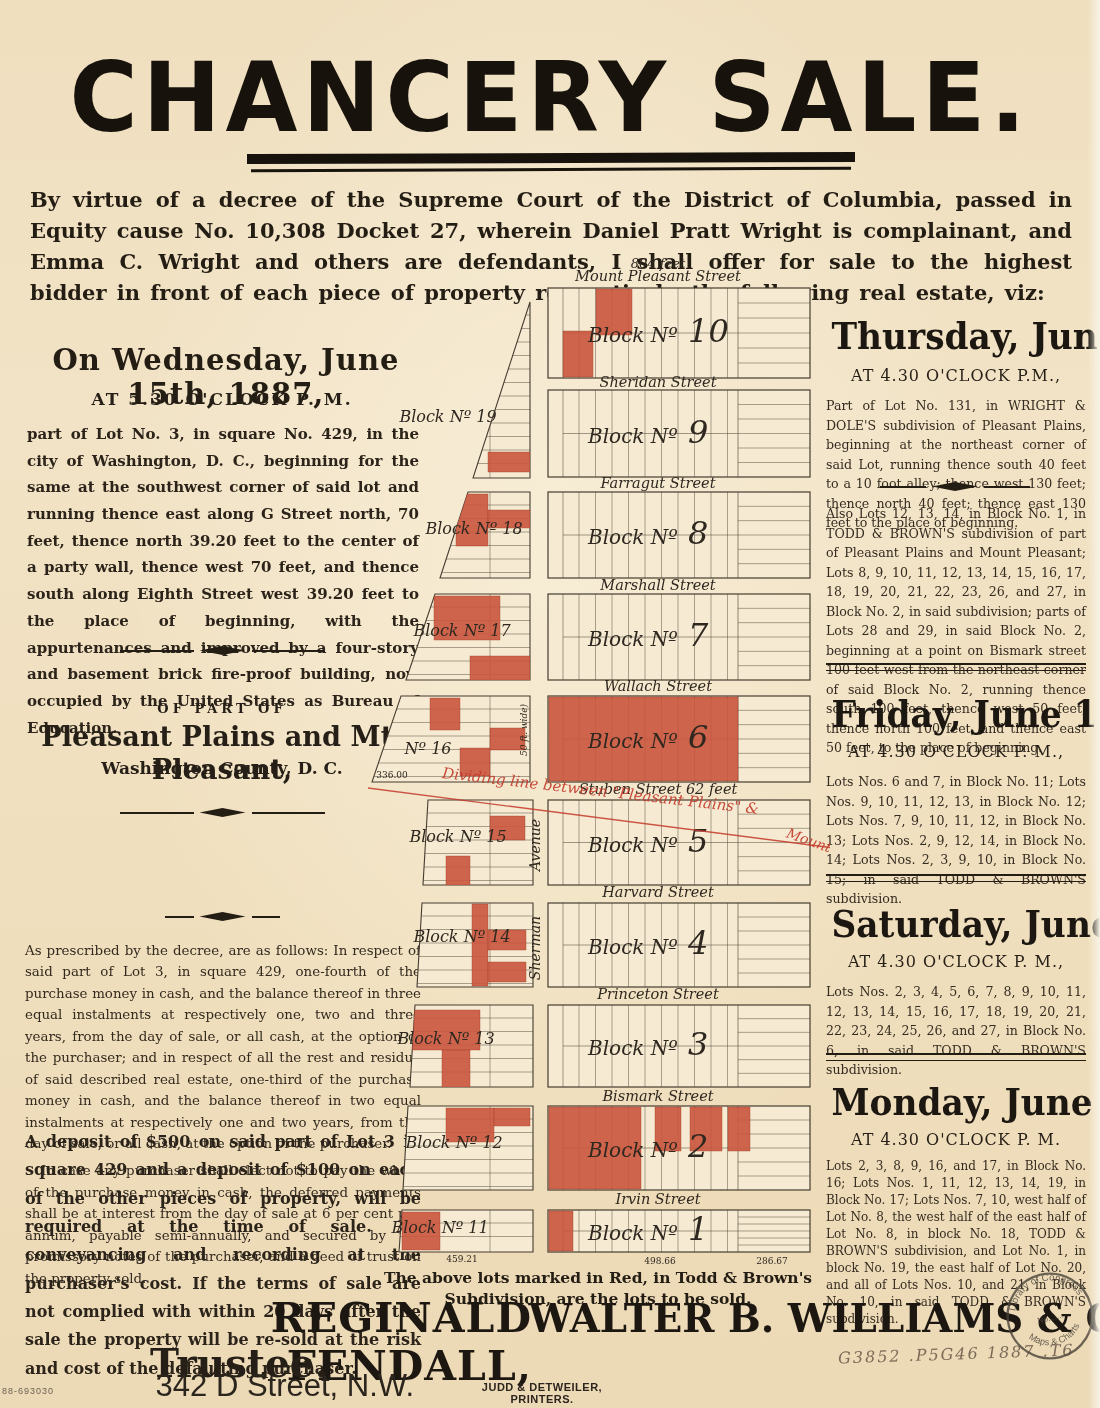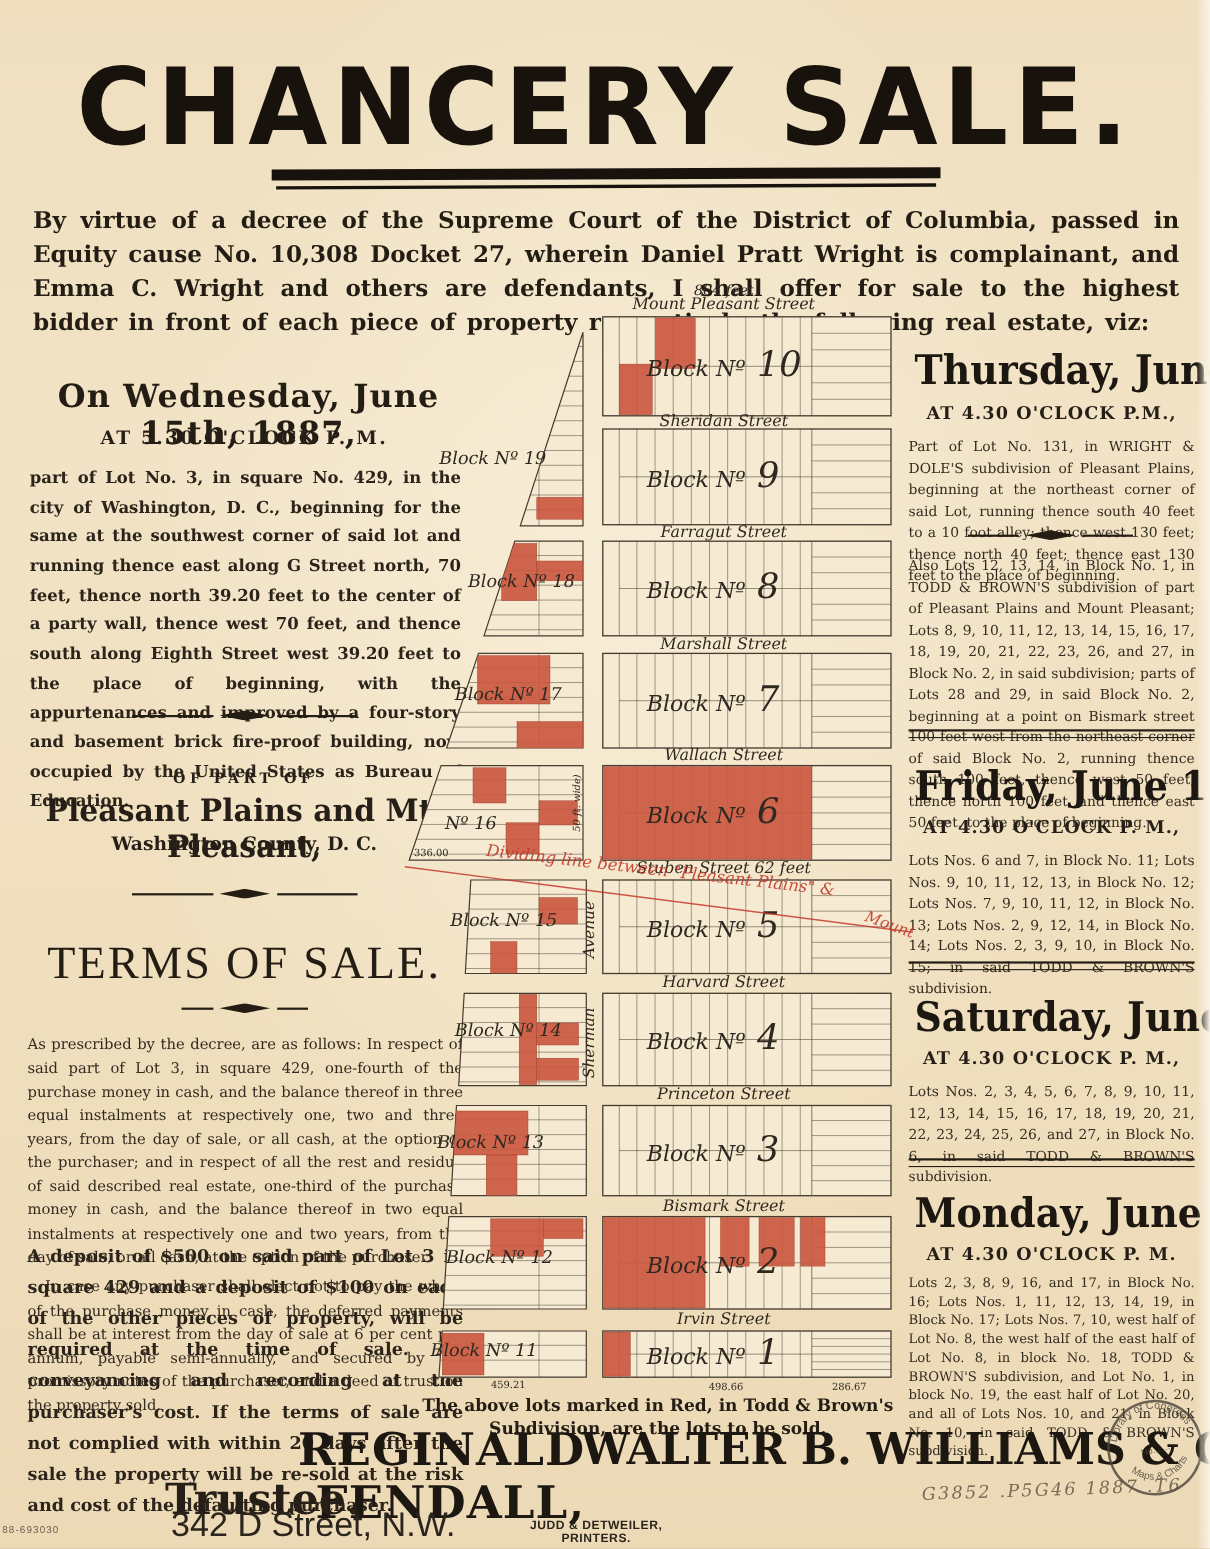"AT 4.30 O'CLOCK P.M.," .day-time { font-weight: bold -> normal }
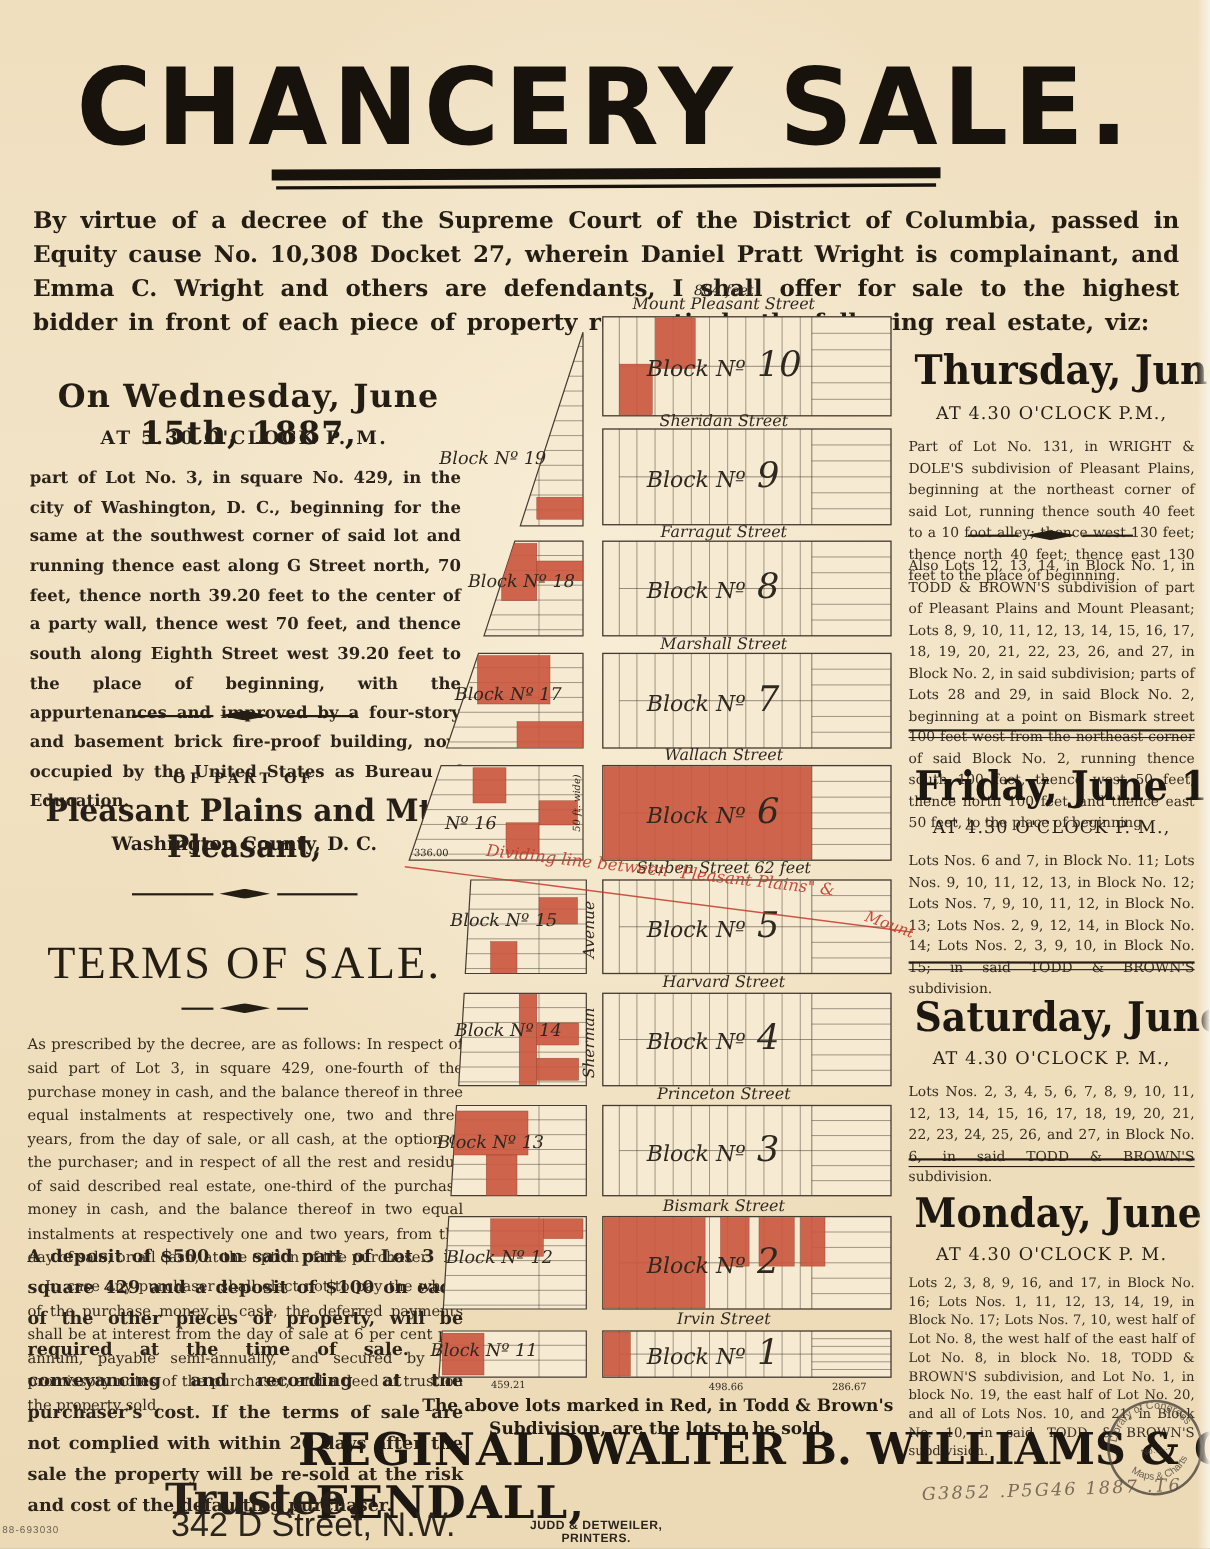"TERMS OF SALE." div.abs { html: <div>TERMS OF SALE.</div> -> none }
